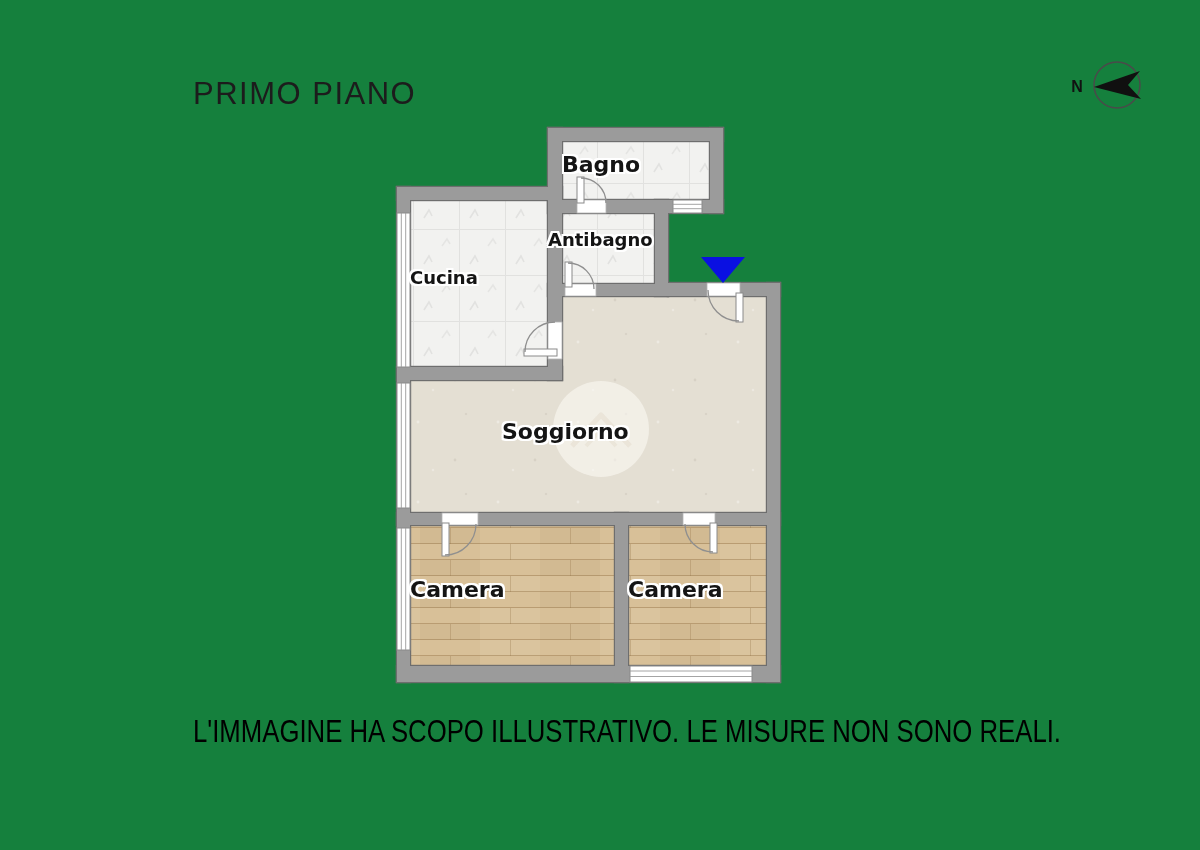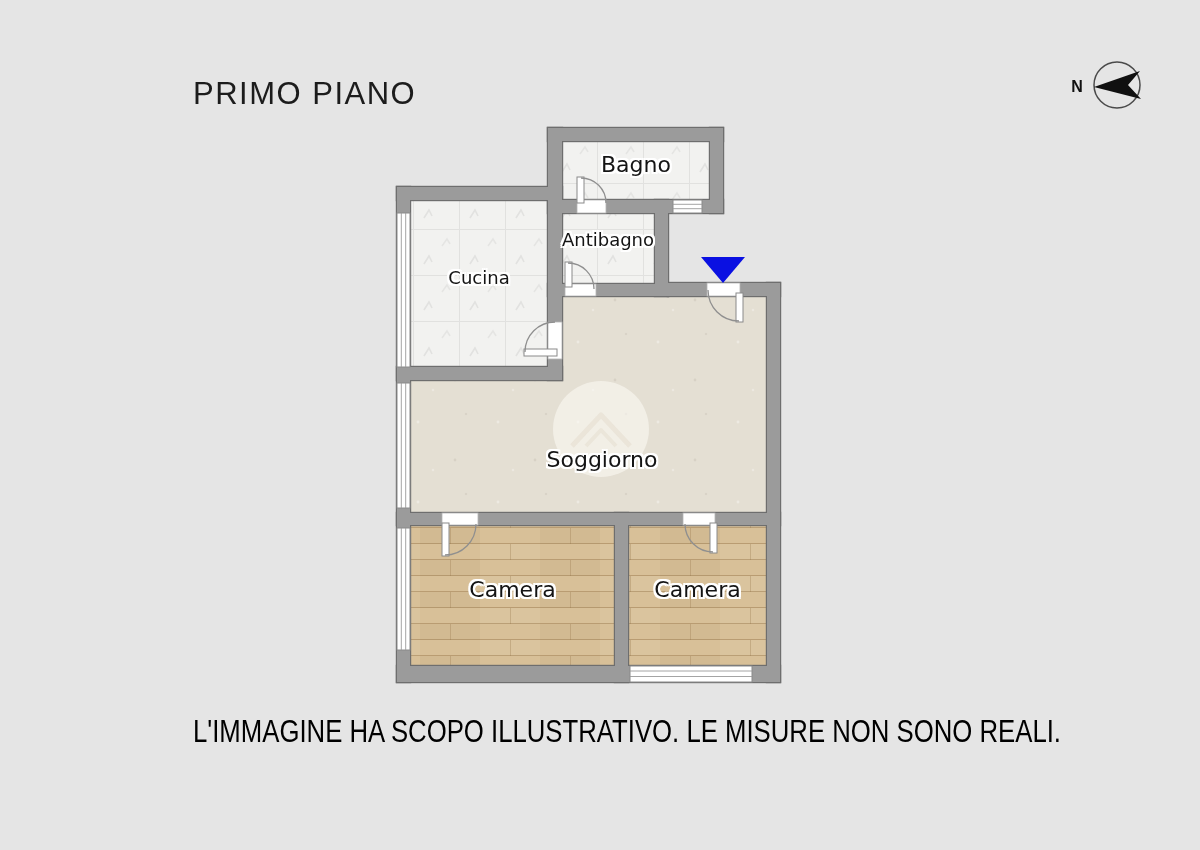"PRIMO PIANO" #page { background: #e5e5e5 -> #15803d }
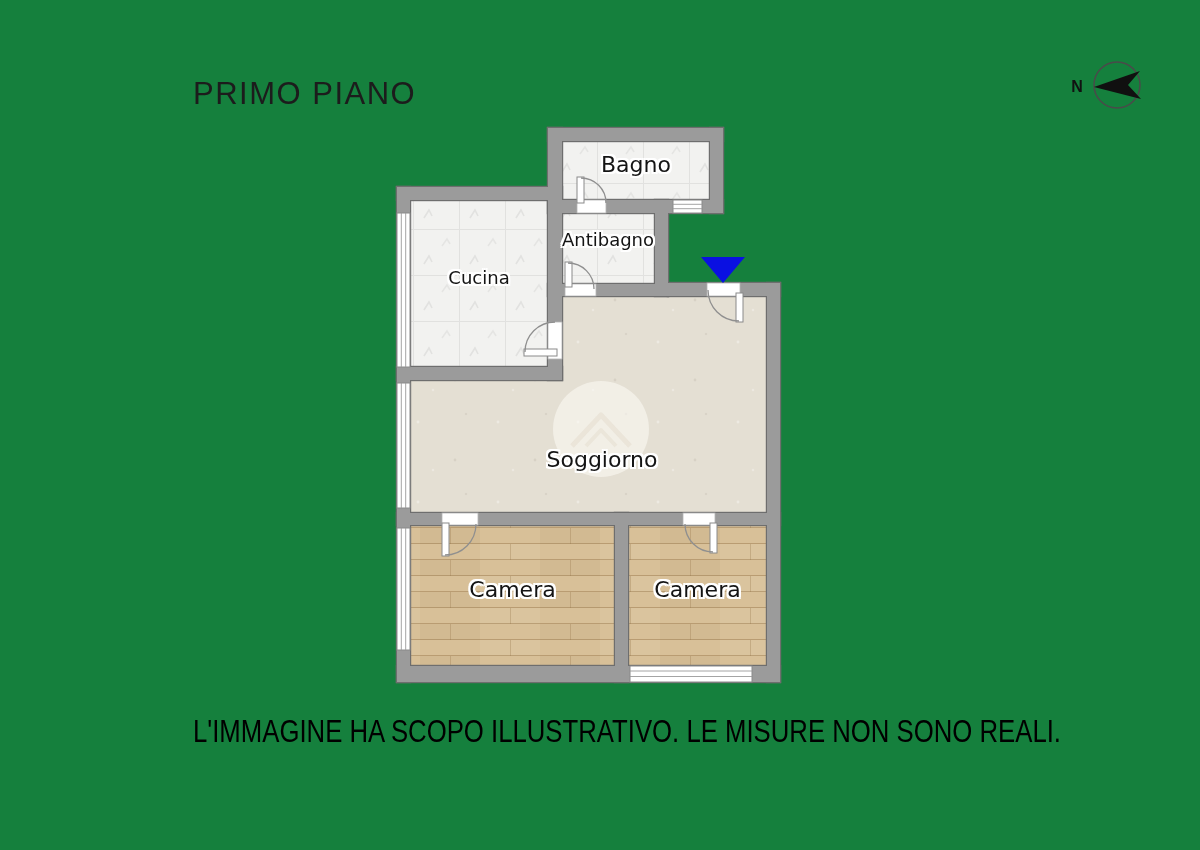"Bagno" .room-label { font-weight: normal -> bold; text-align: center -> left }
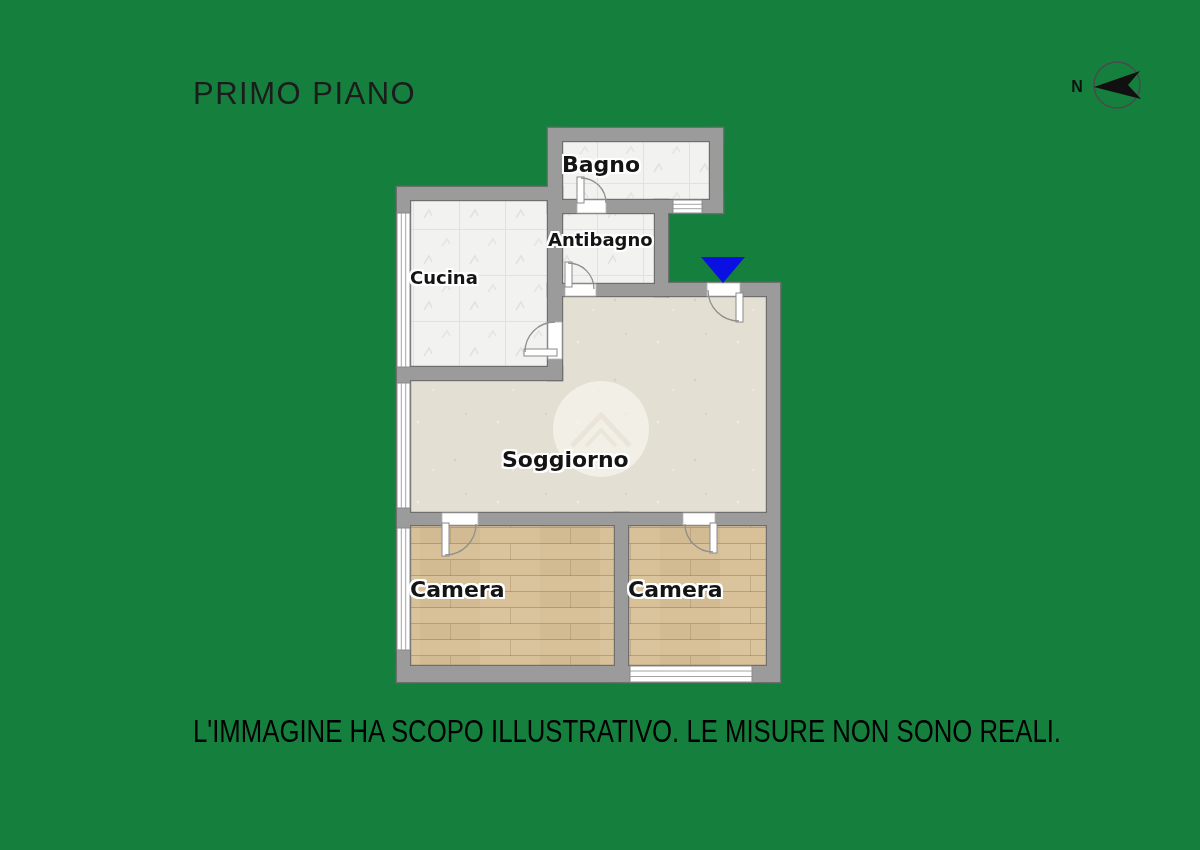"Soggiorno" .lbl-soggiorno { margin-top: 28px -> none }
